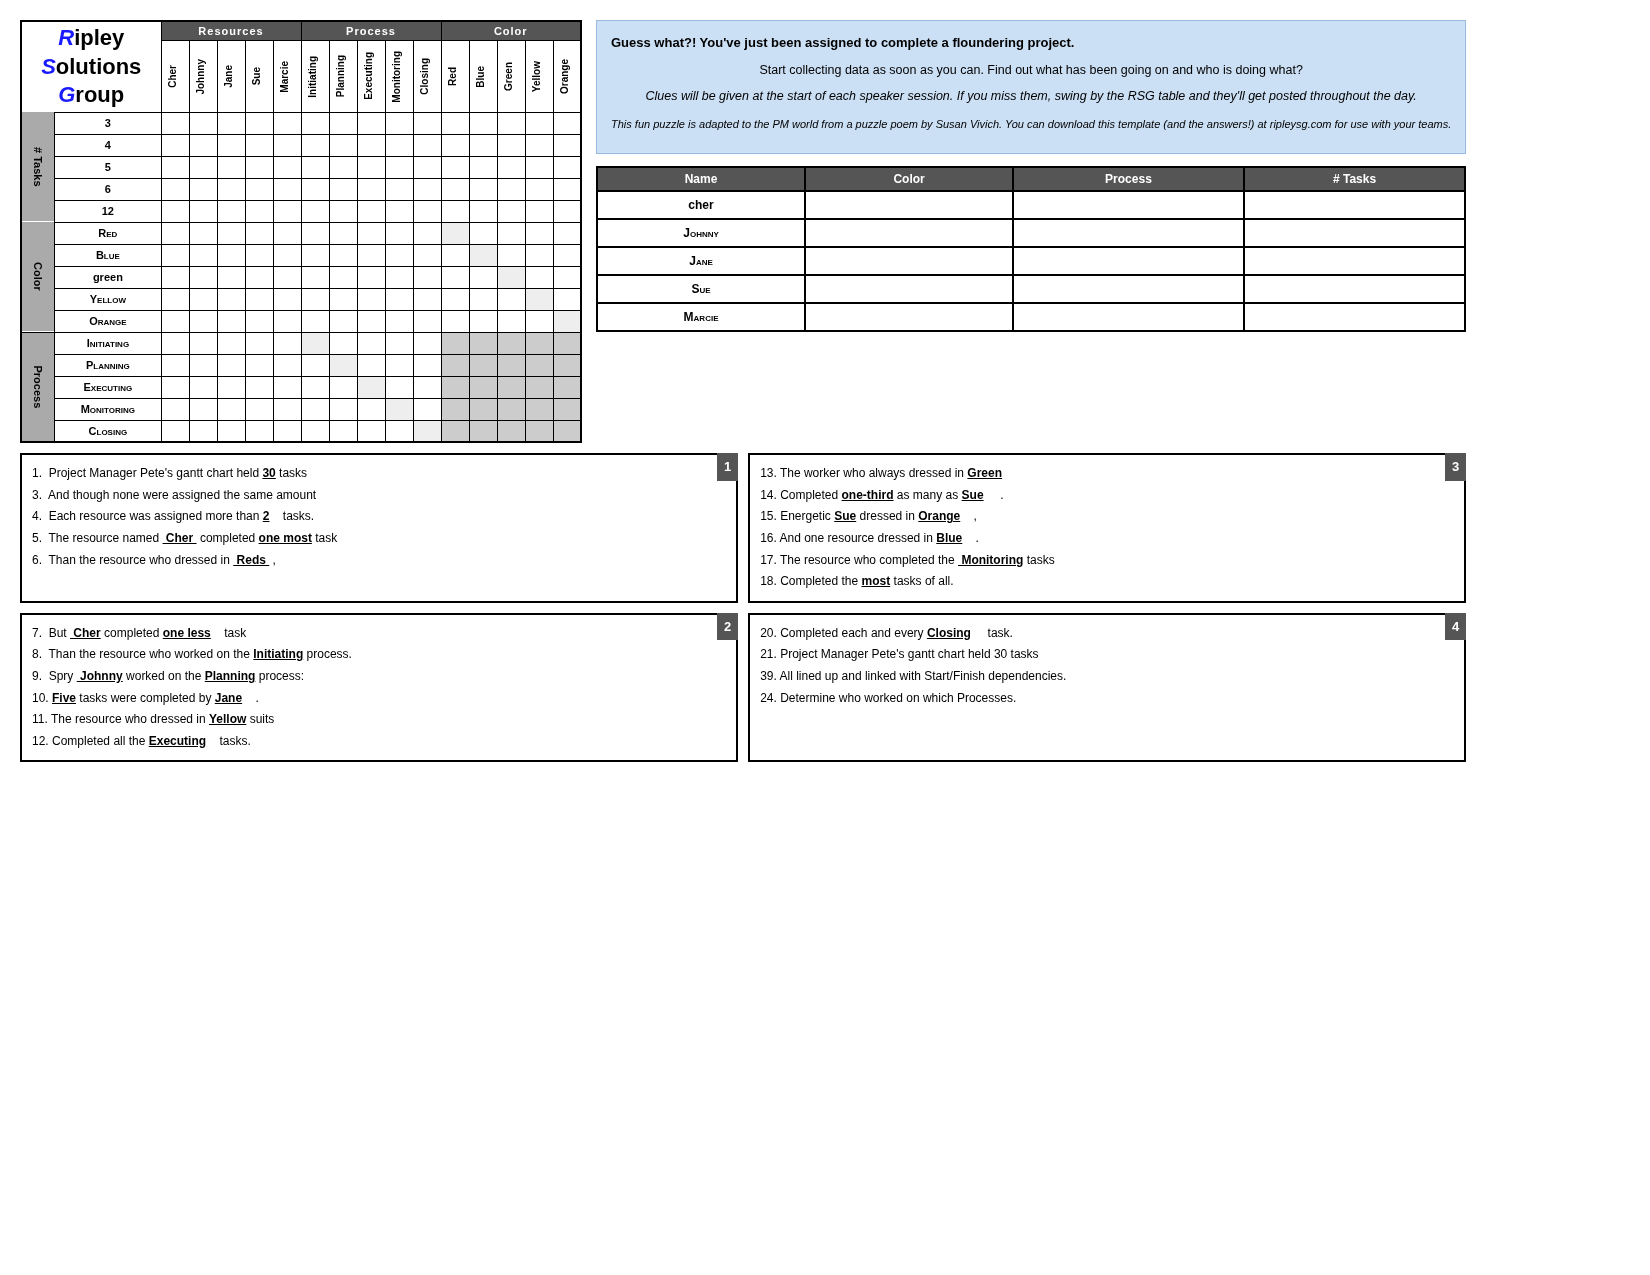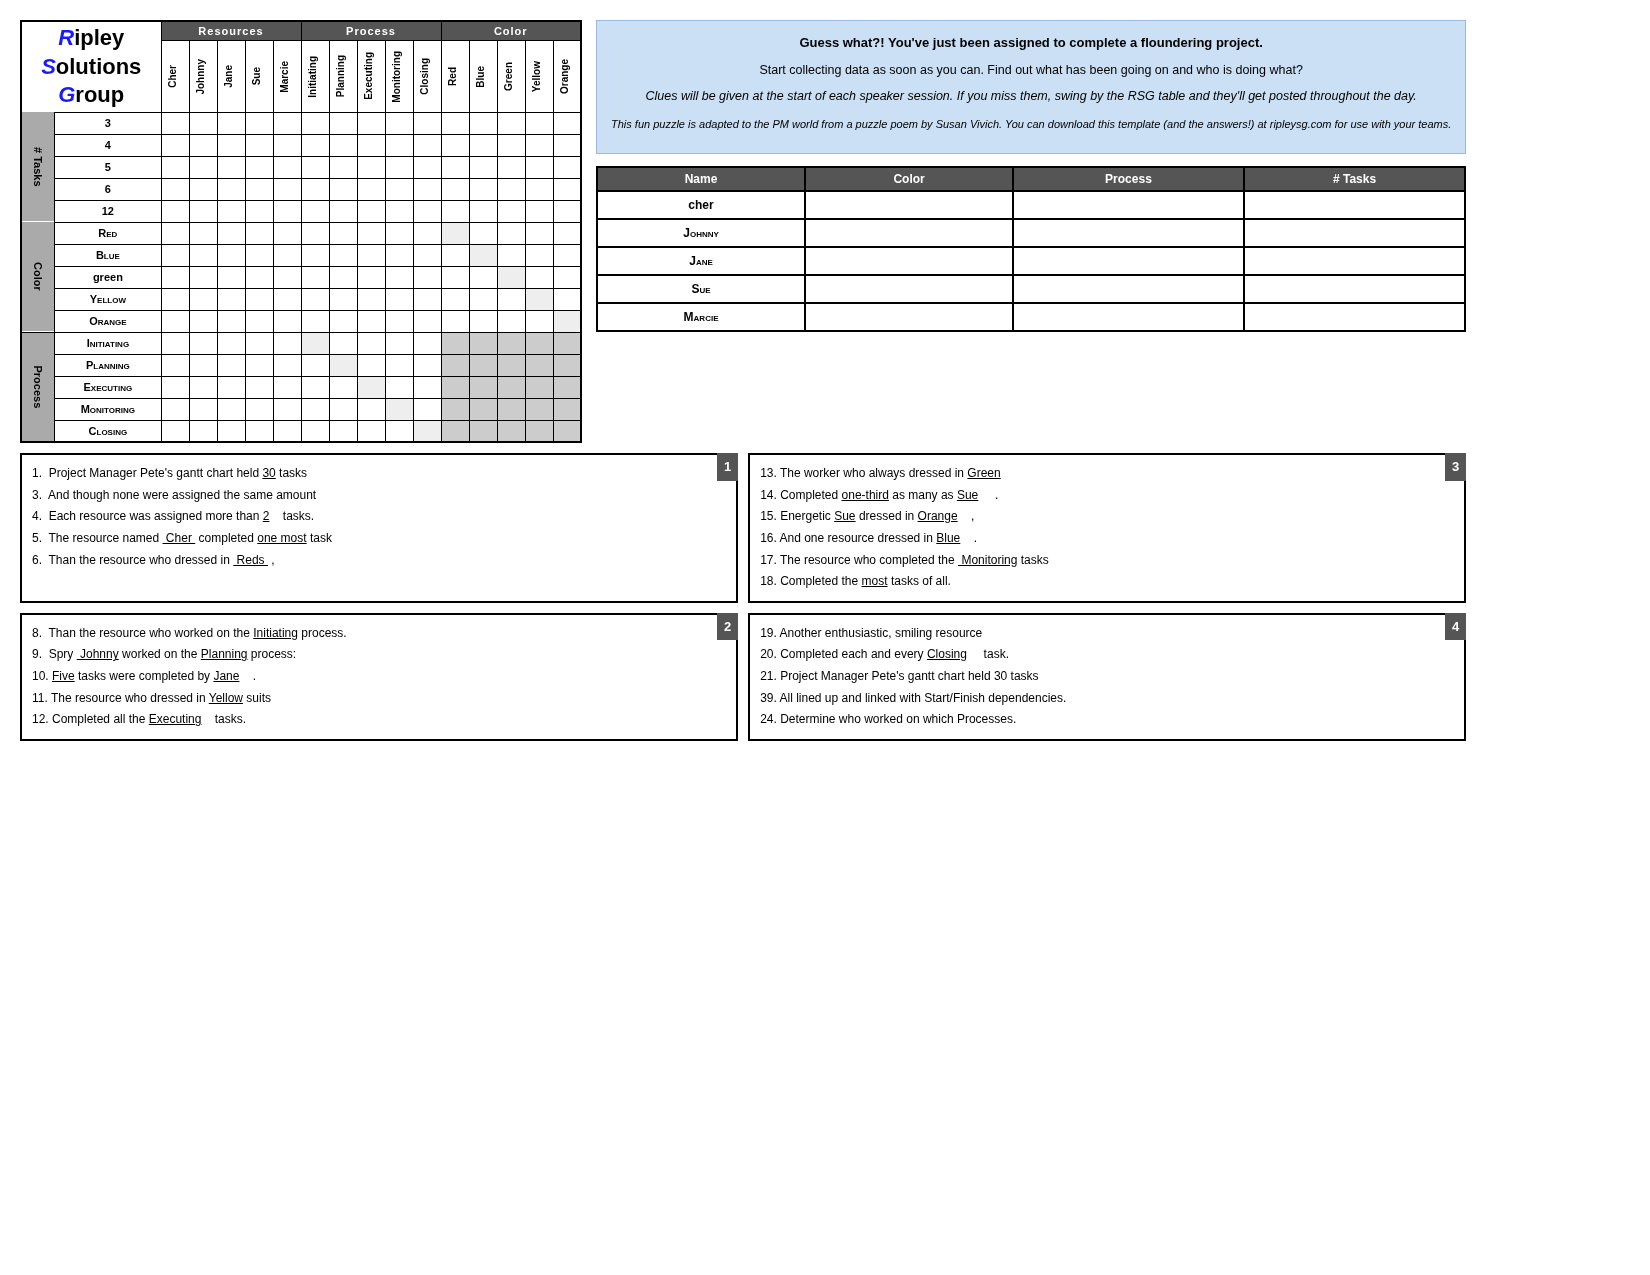"Guess what?! You've just been" .info-box .title { text-align: center -> none }
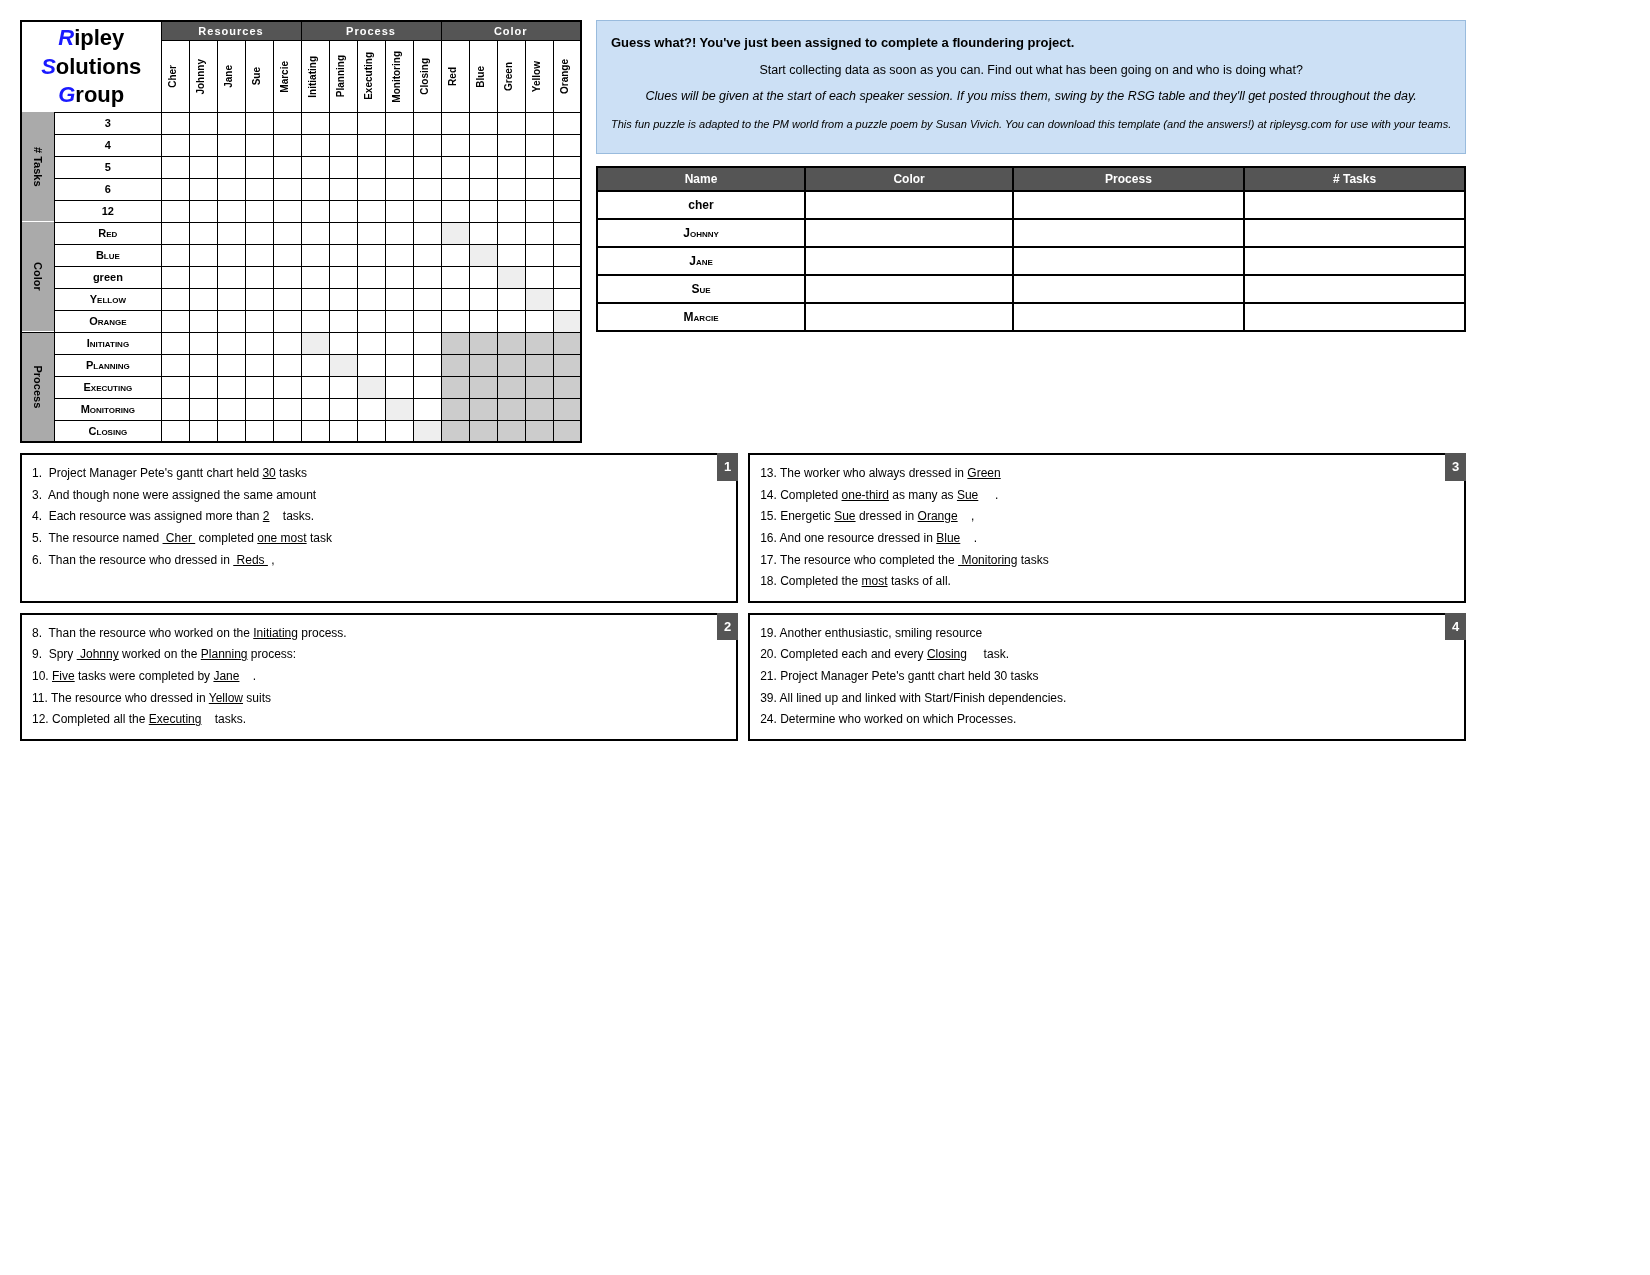"30" .clue-underline { font-weight: normal -> bold }
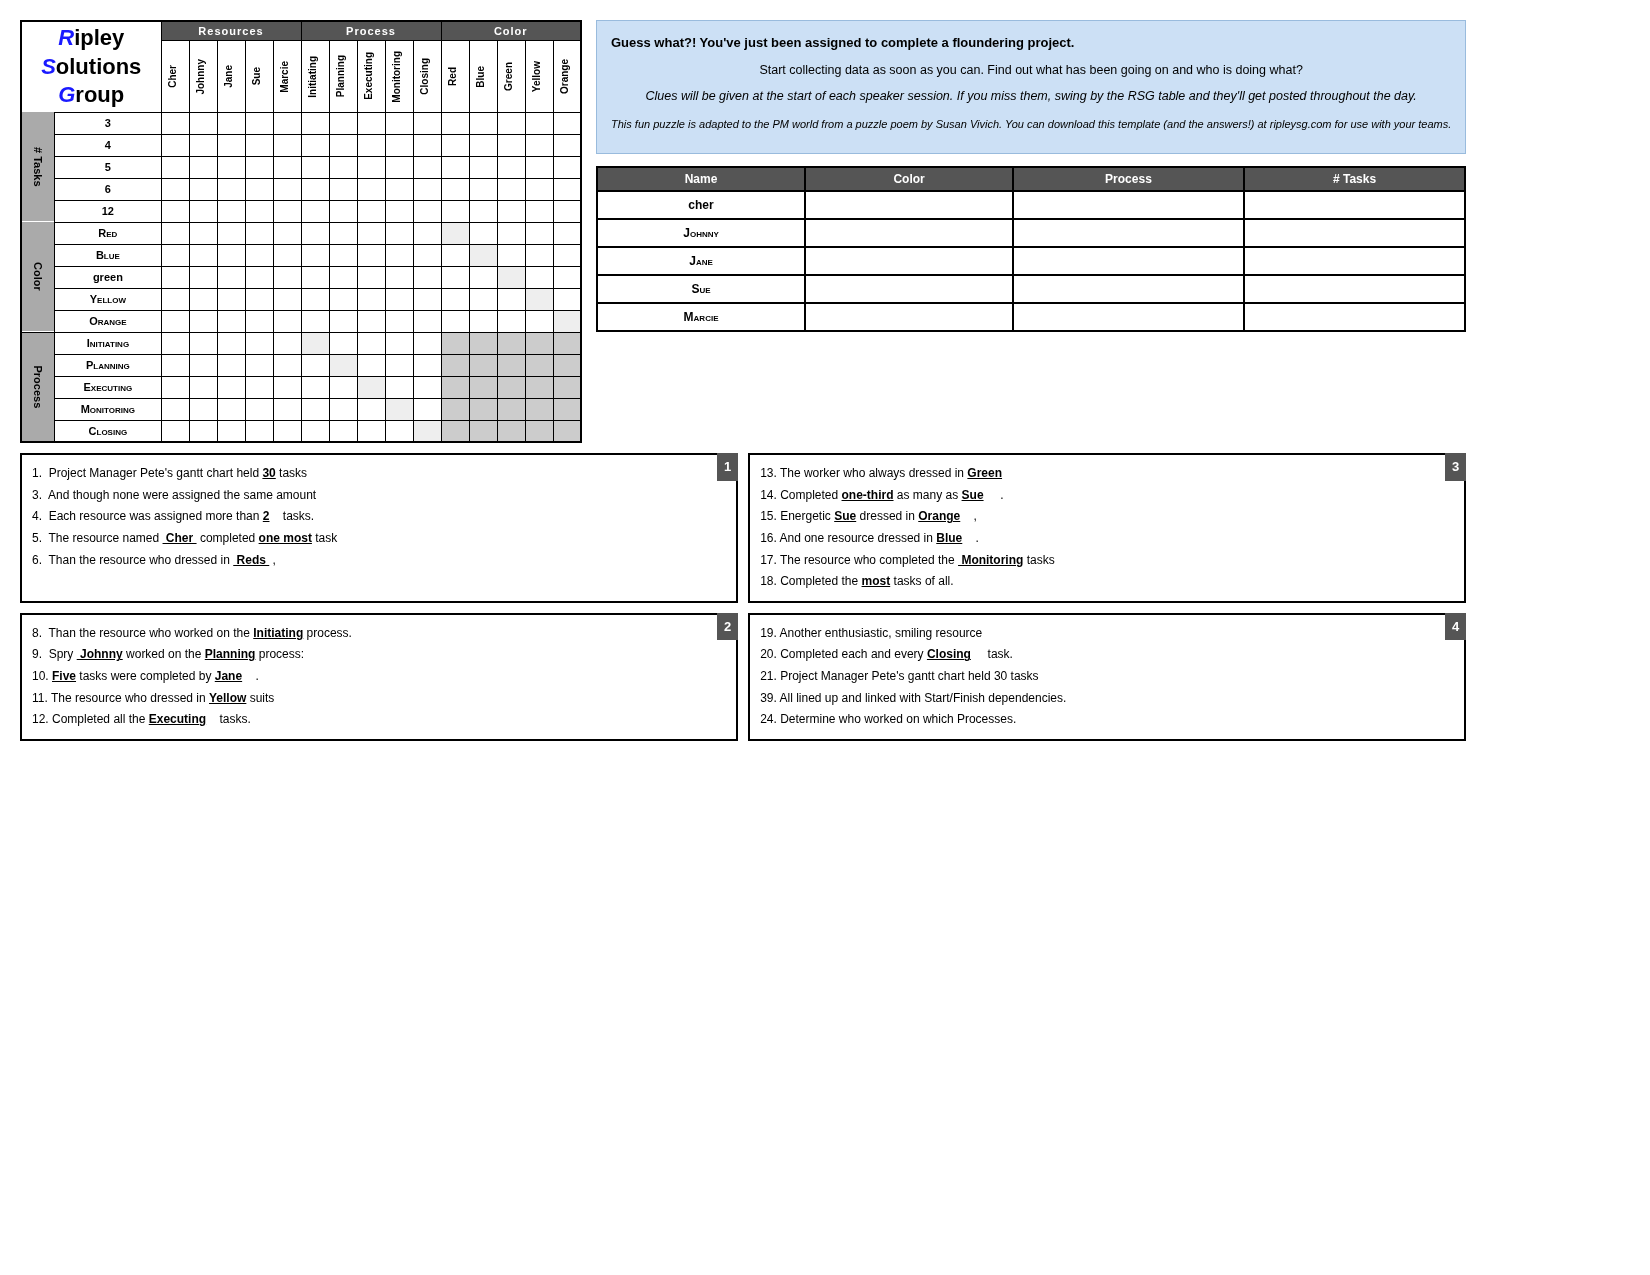"7. But Cher completed one" div { html: none -> <div>7.&nbsp; But <span>&nbsp;Cher</span> completed <span>one less</span>&nbsp;&nbsp;&nbsp; task</div> }
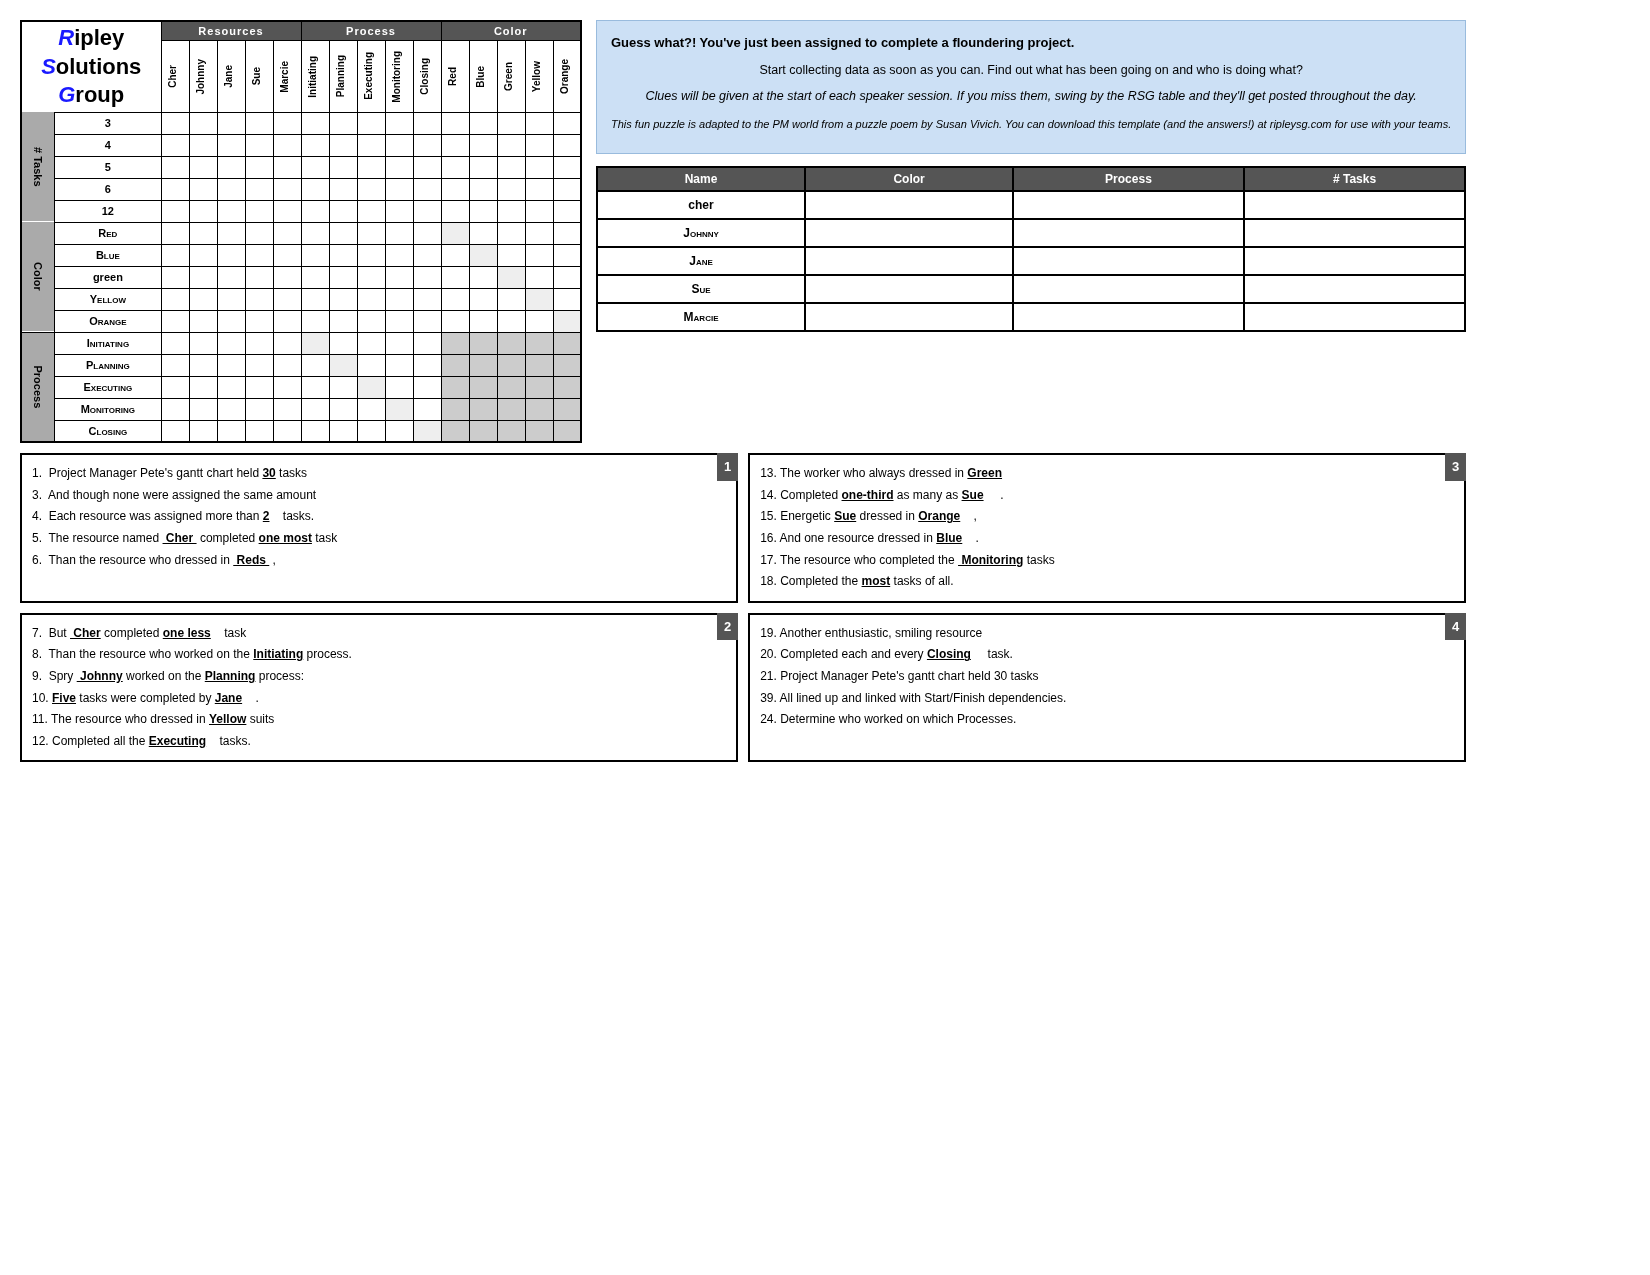"19. Another enthusiastic, smiling" div { html: <div>19. Another enthusiastic, smiling resource</div> -> none }
